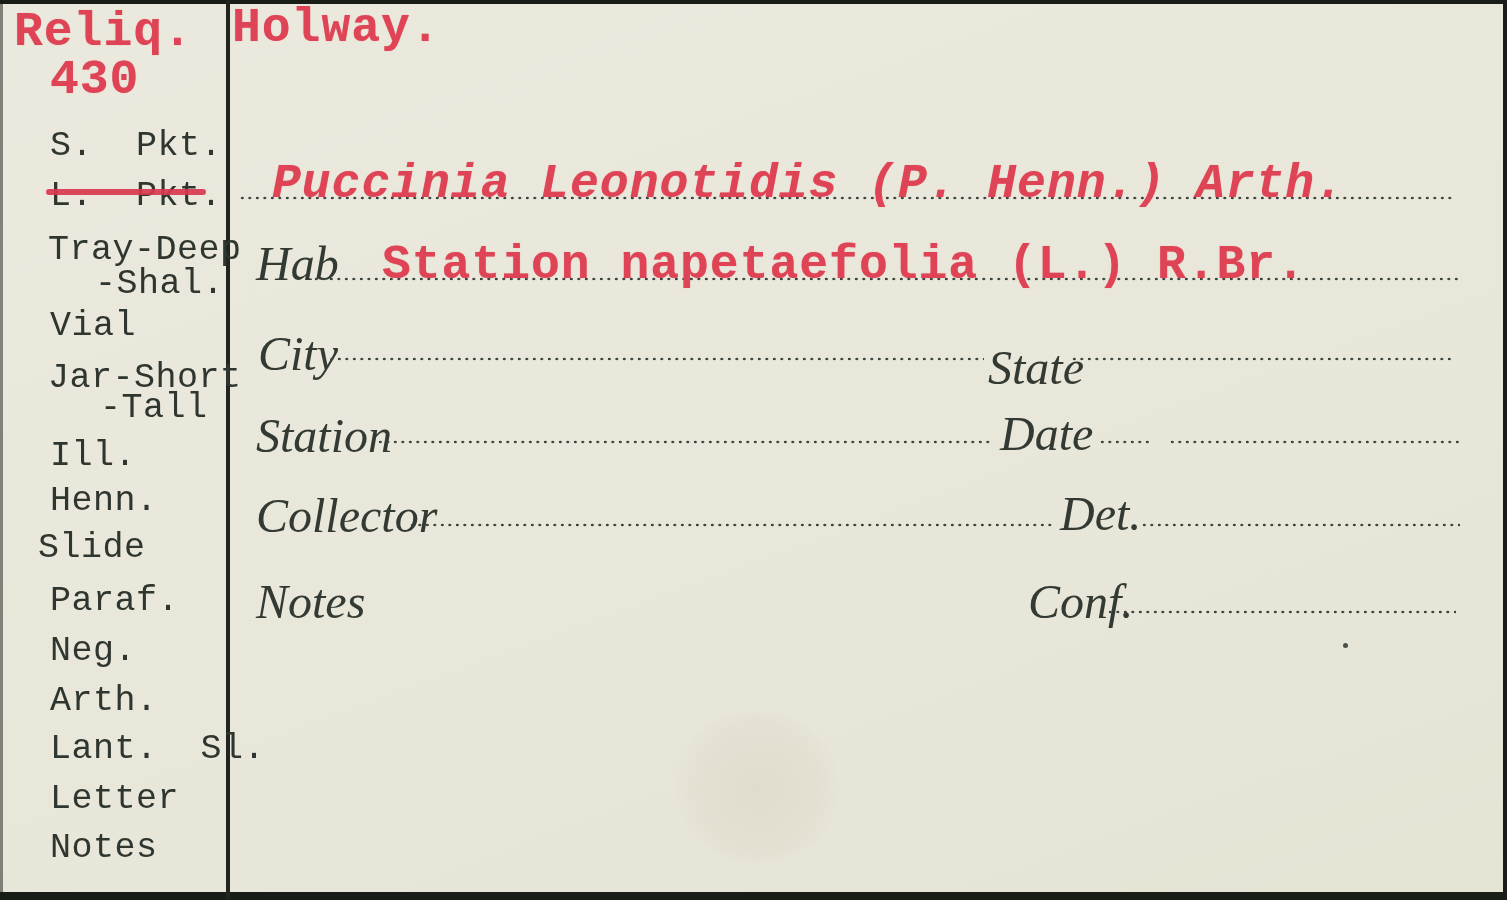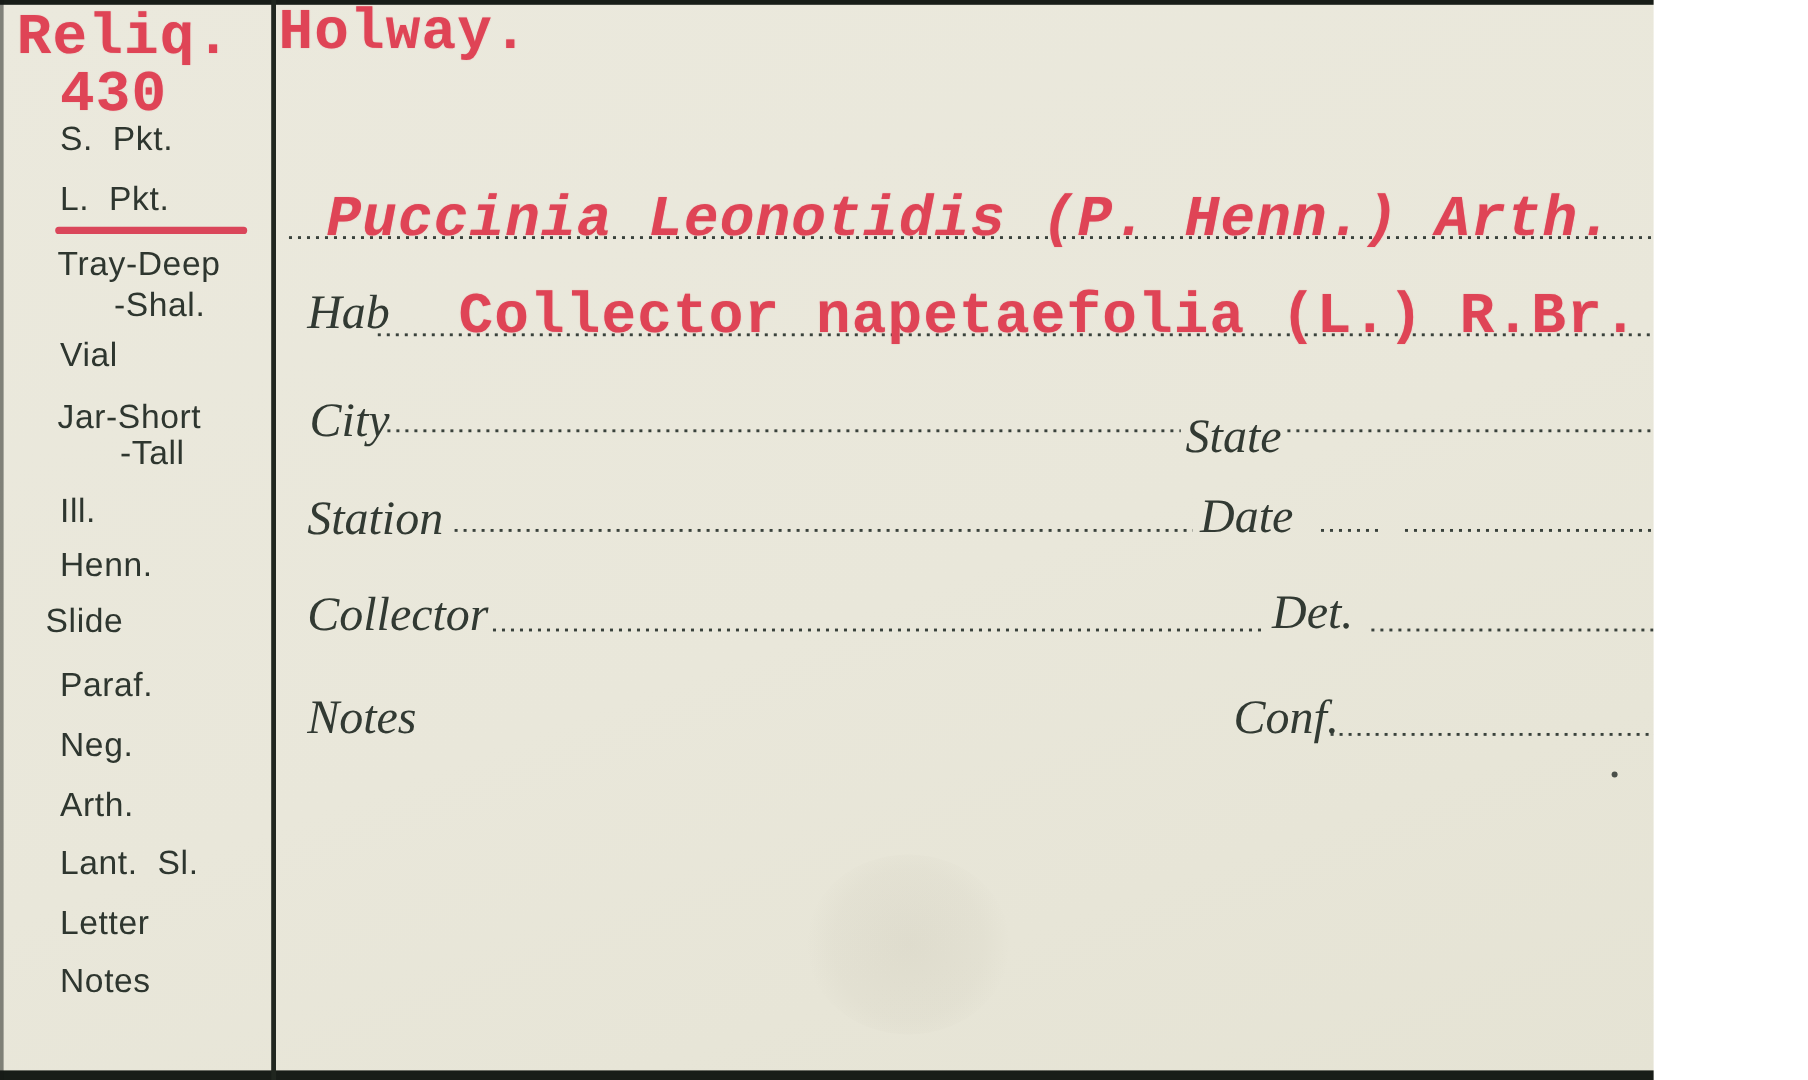"Reliq." #card { width: 1378px -> 1507px }
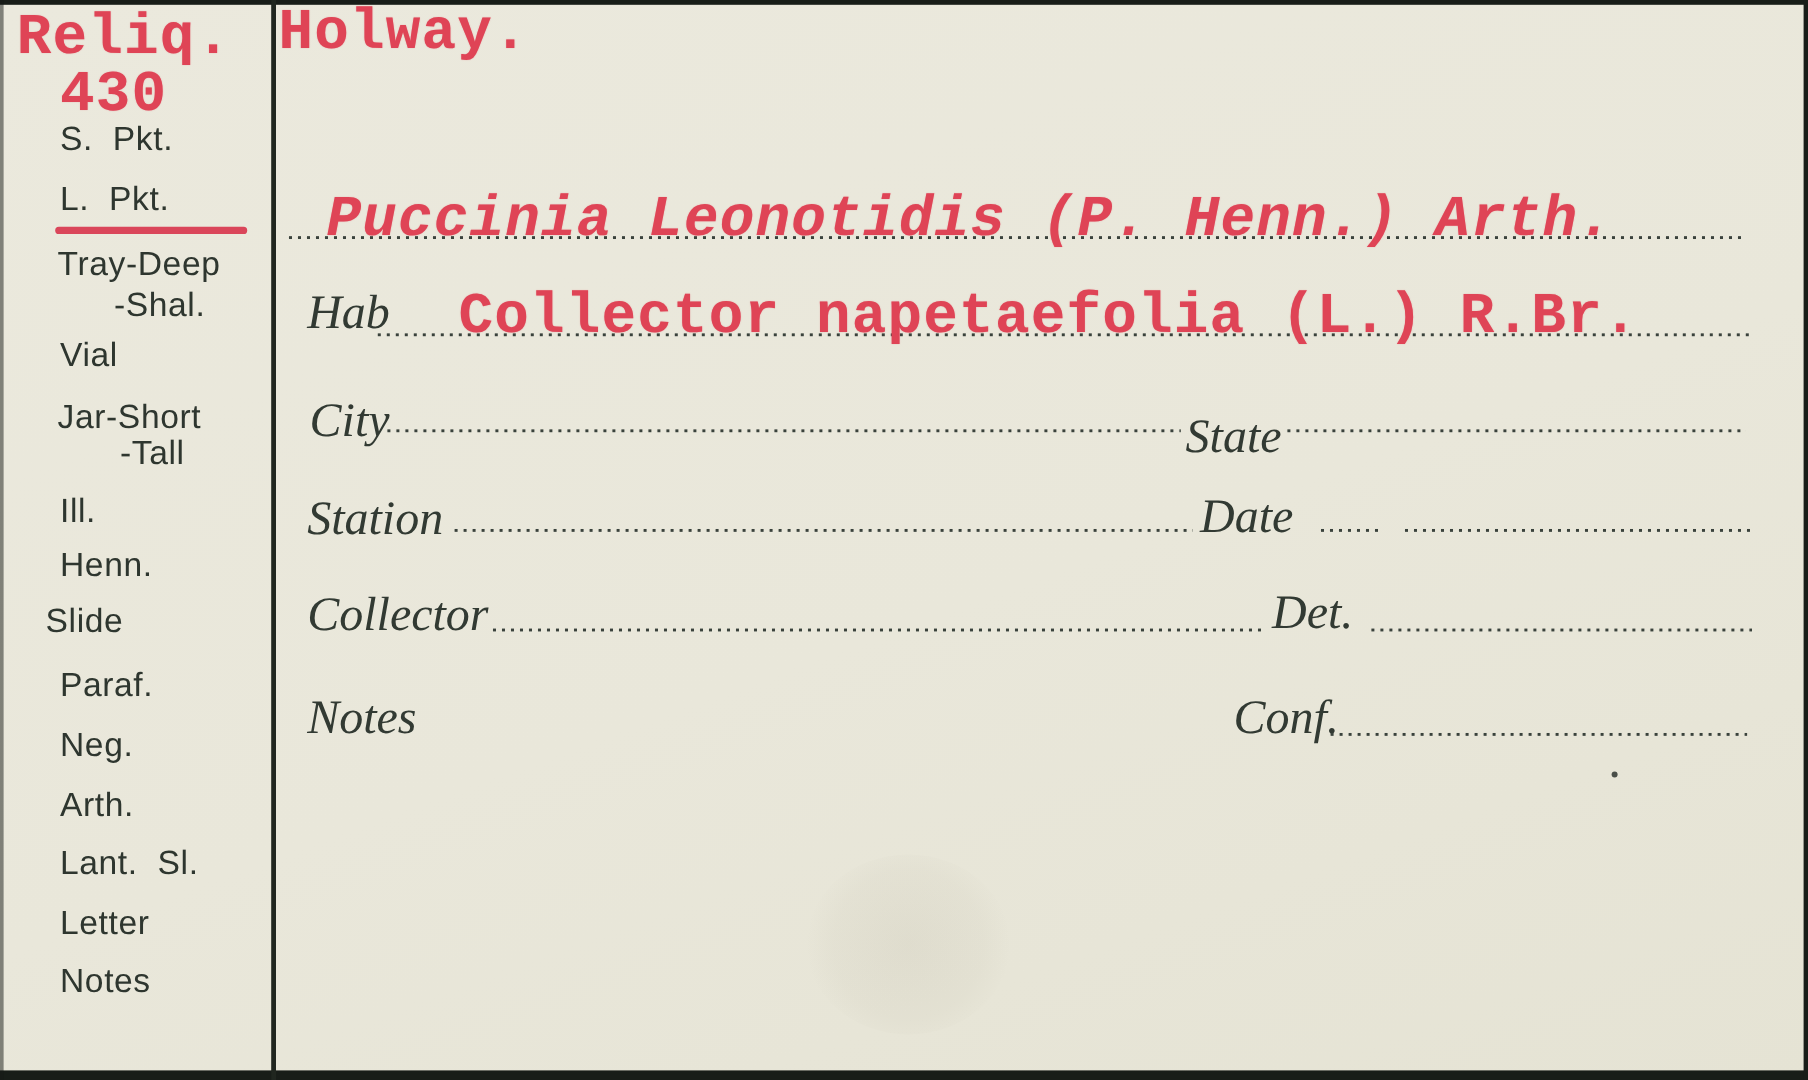"S. Pkt." .print { font-family: Liberation Sans, sans-serif -> Liberation Mono, monospace; font-size: 28px -> 35px; margin-top: none -> 27px }
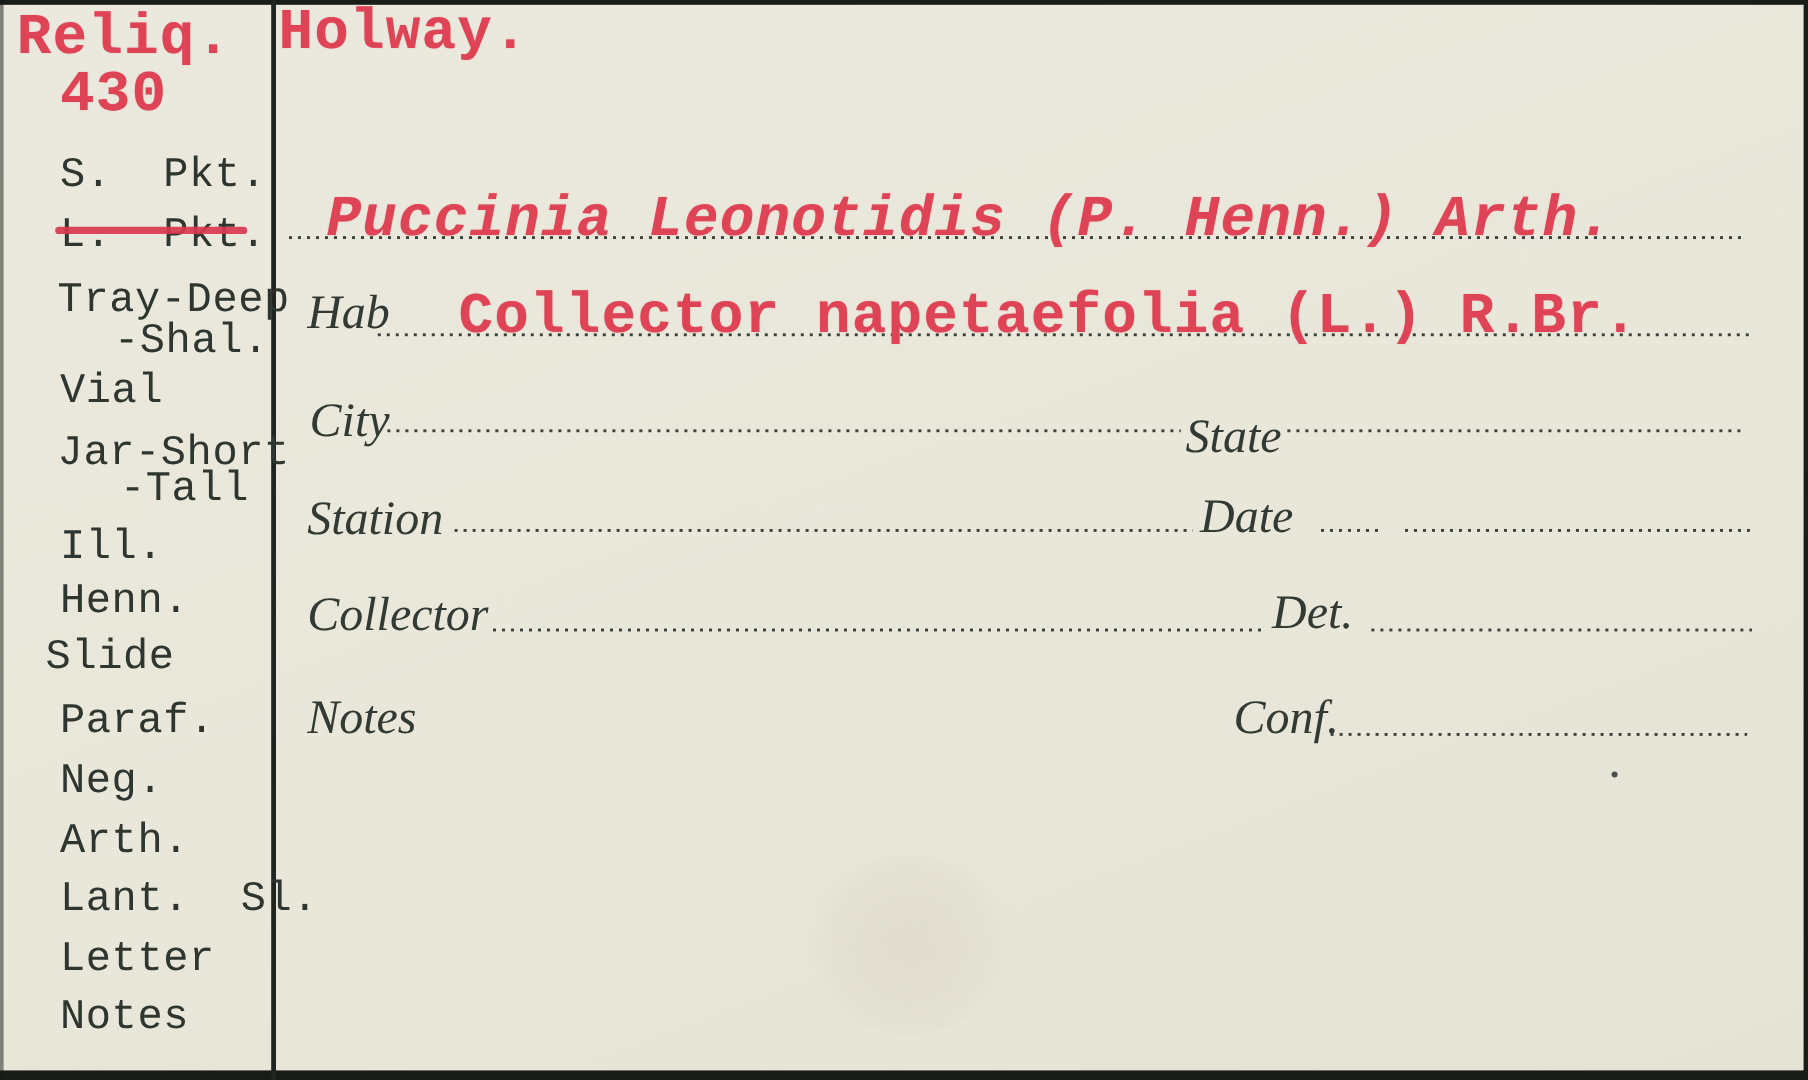"Hab" .lbl { font-size: 40px -> 48px }
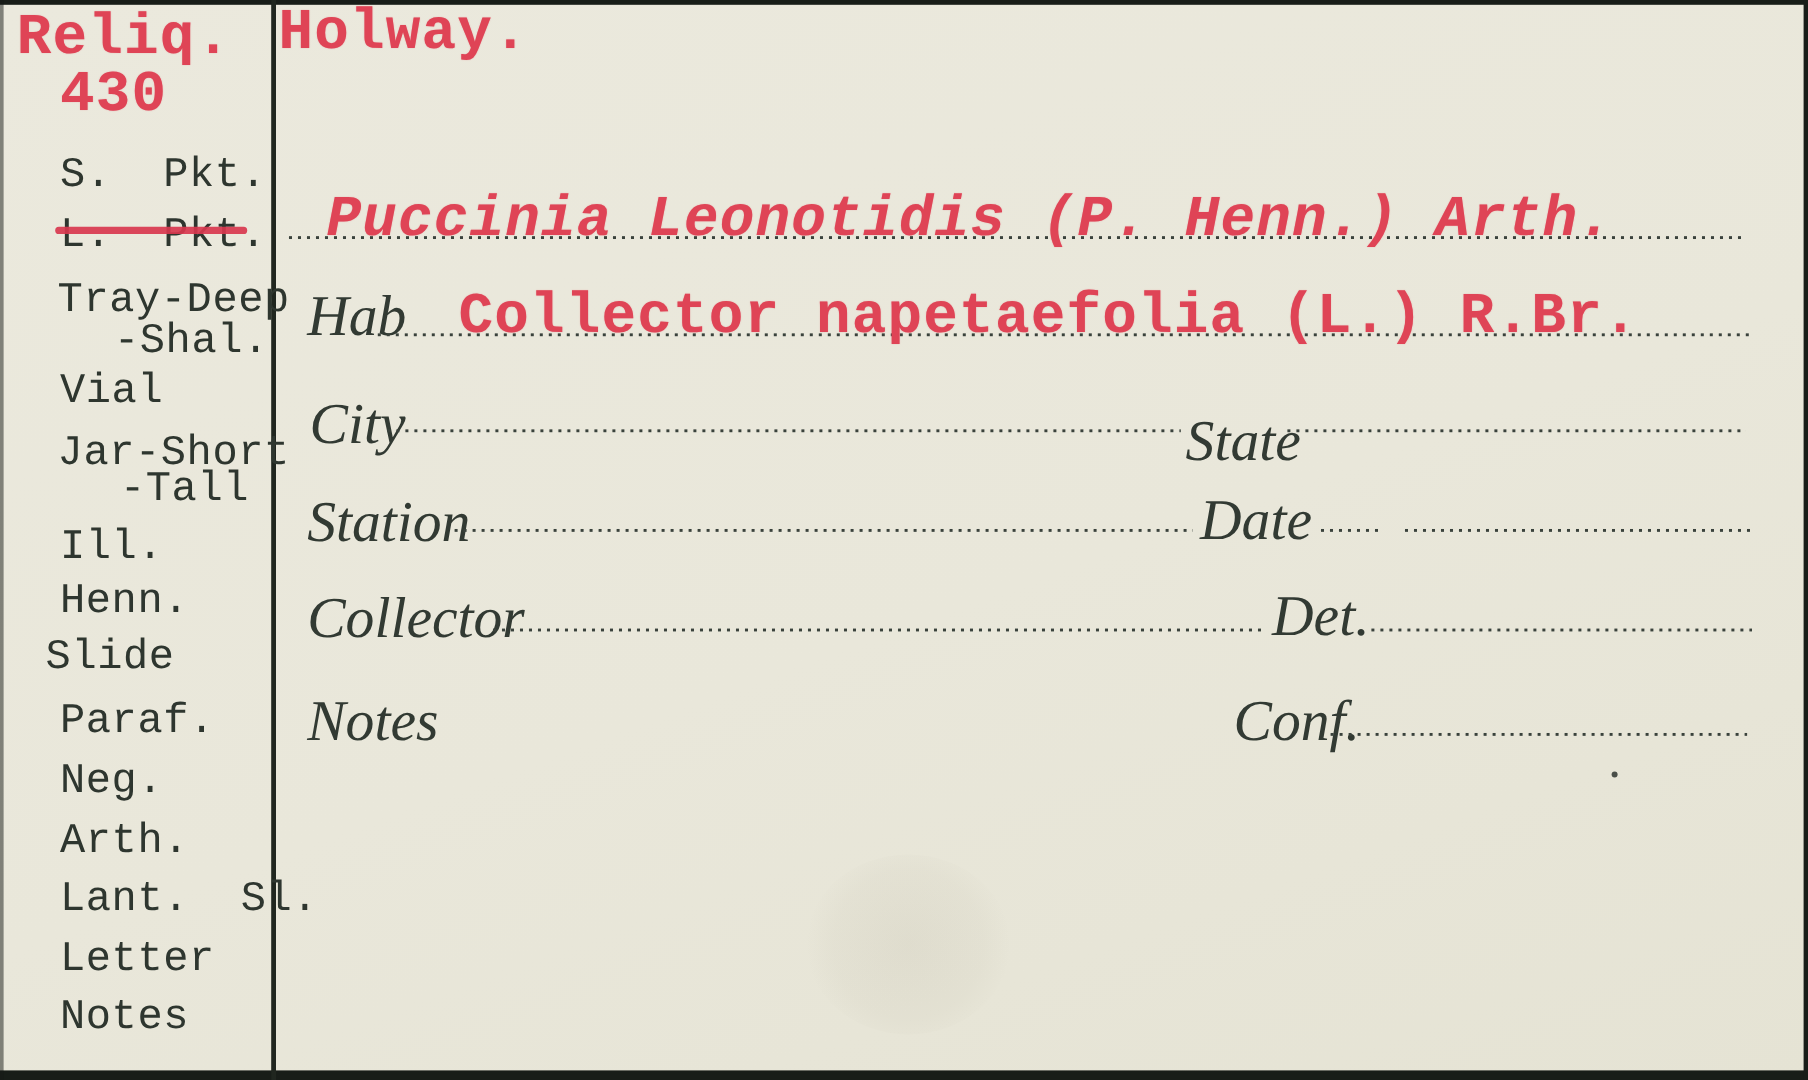"Collector napetaefolia (L.) R.Br." div.abs { text: Collector -> Station }
